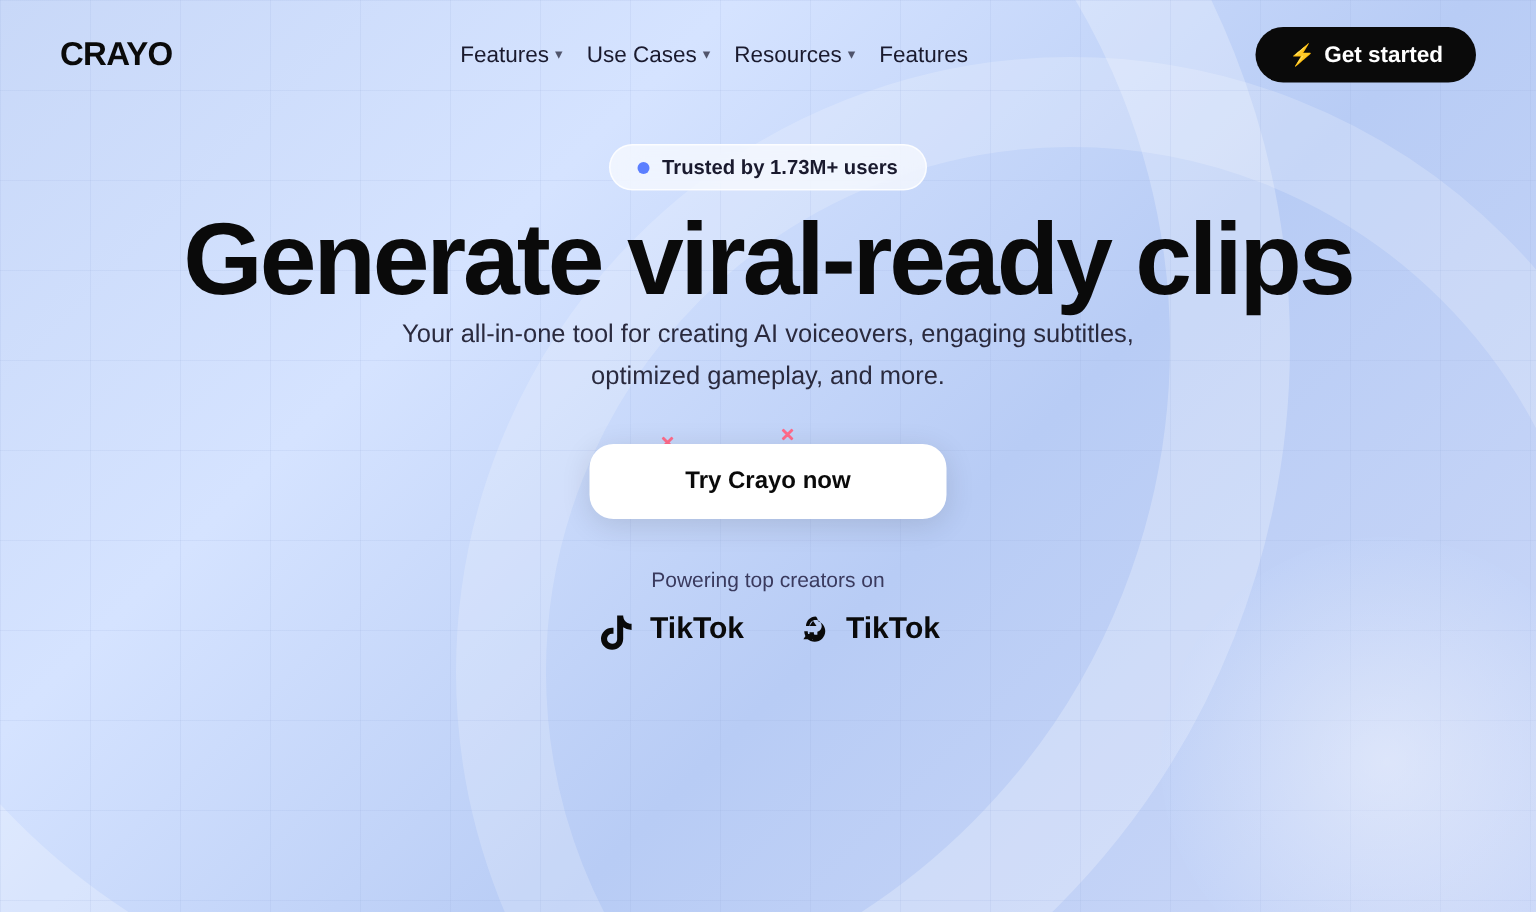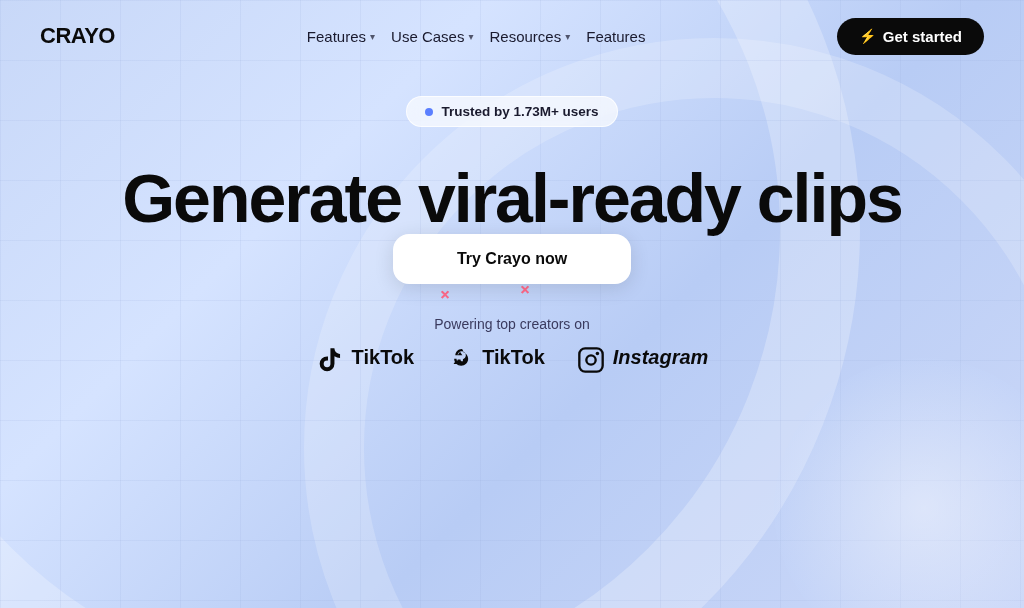"Trusted by 1.73M+ users" .trust-badge { margin-bottom: 36px -> 11px }
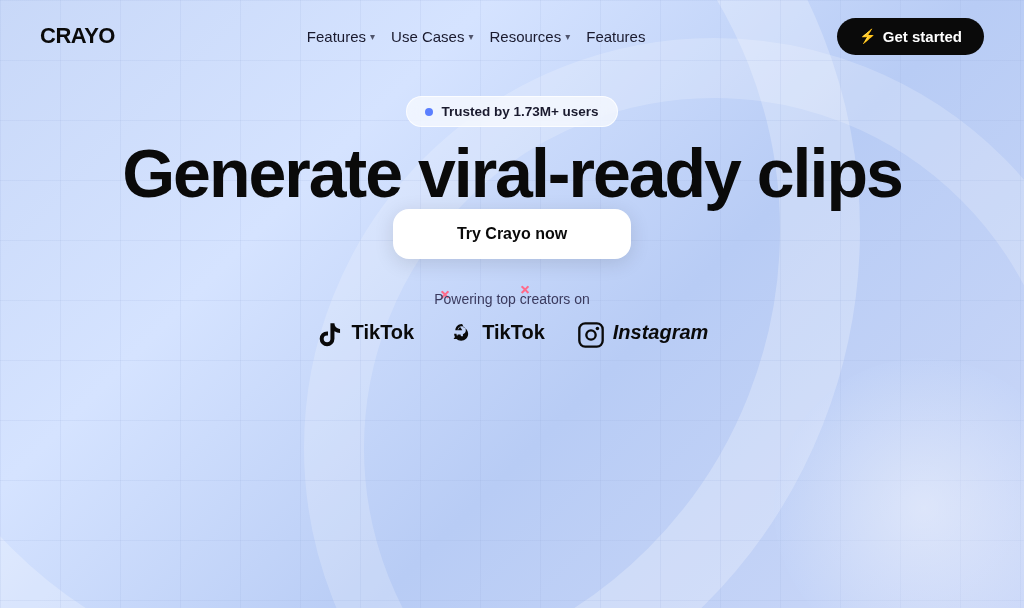"Your all-in-one tool for creating" p.hero-subtitle { html: none -> <p>Your all-in-one tool for creating AI voiceovers, engaging subtitles, optimized gameplay, and more.</p> }
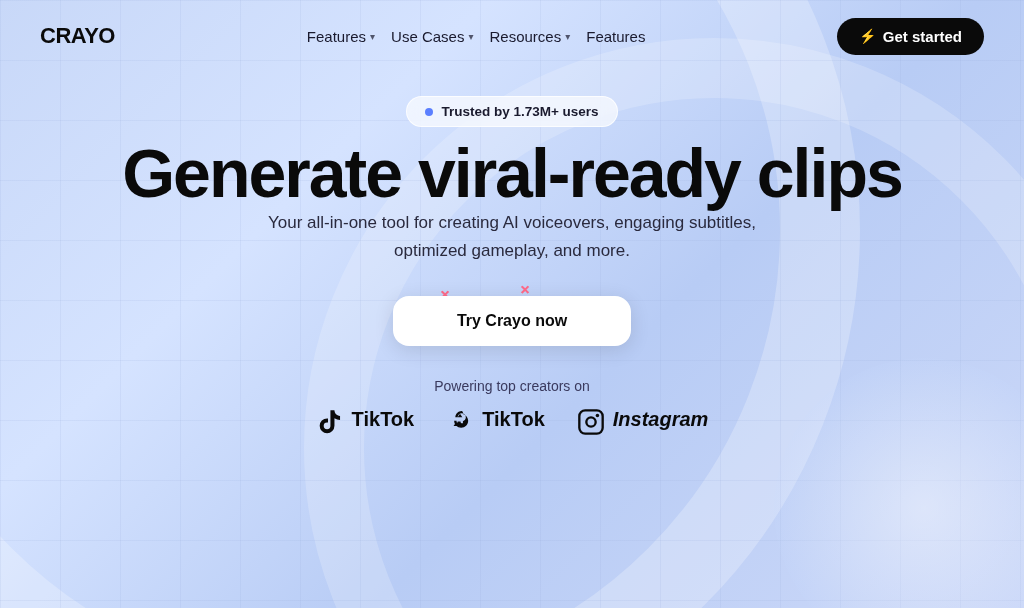"Instagram" div.platform-item { html: <div> <svg> <rect></rect> <circle></circle> <circle></circle> </svg> <span>Instagram</span> </div> -> none }
